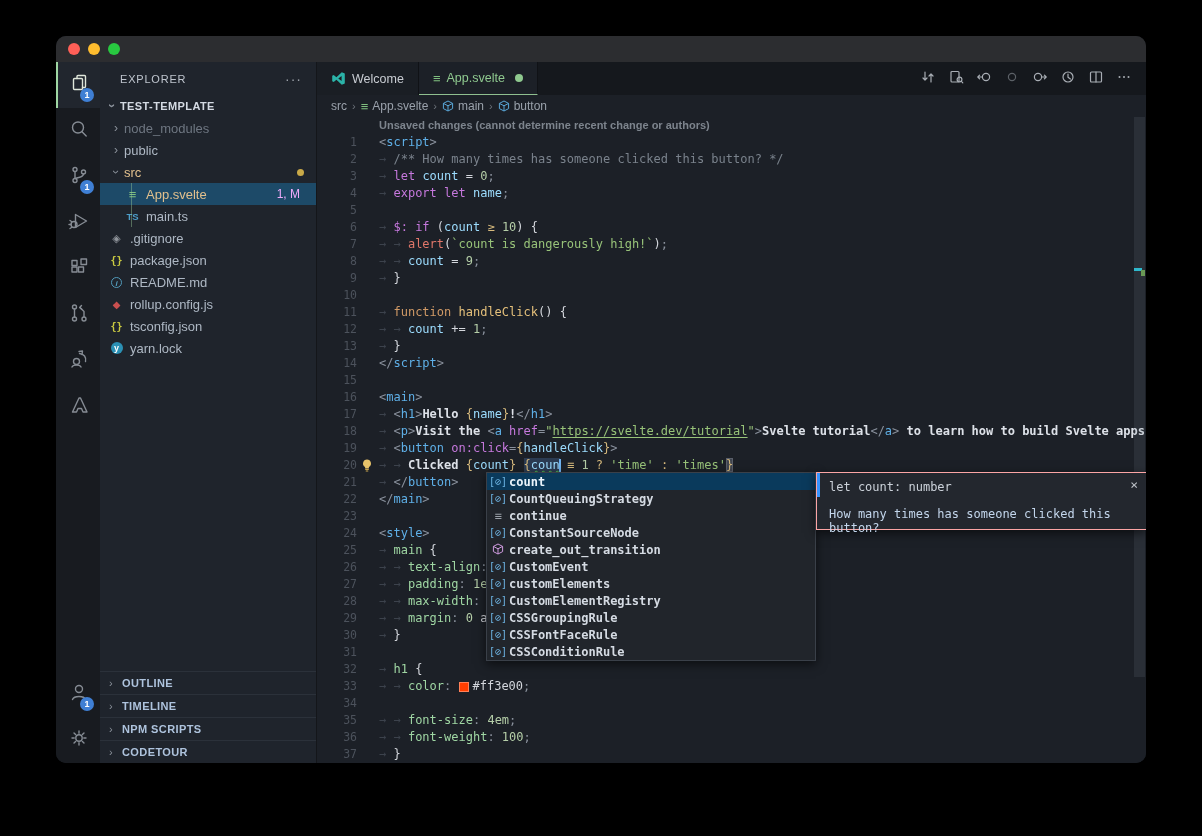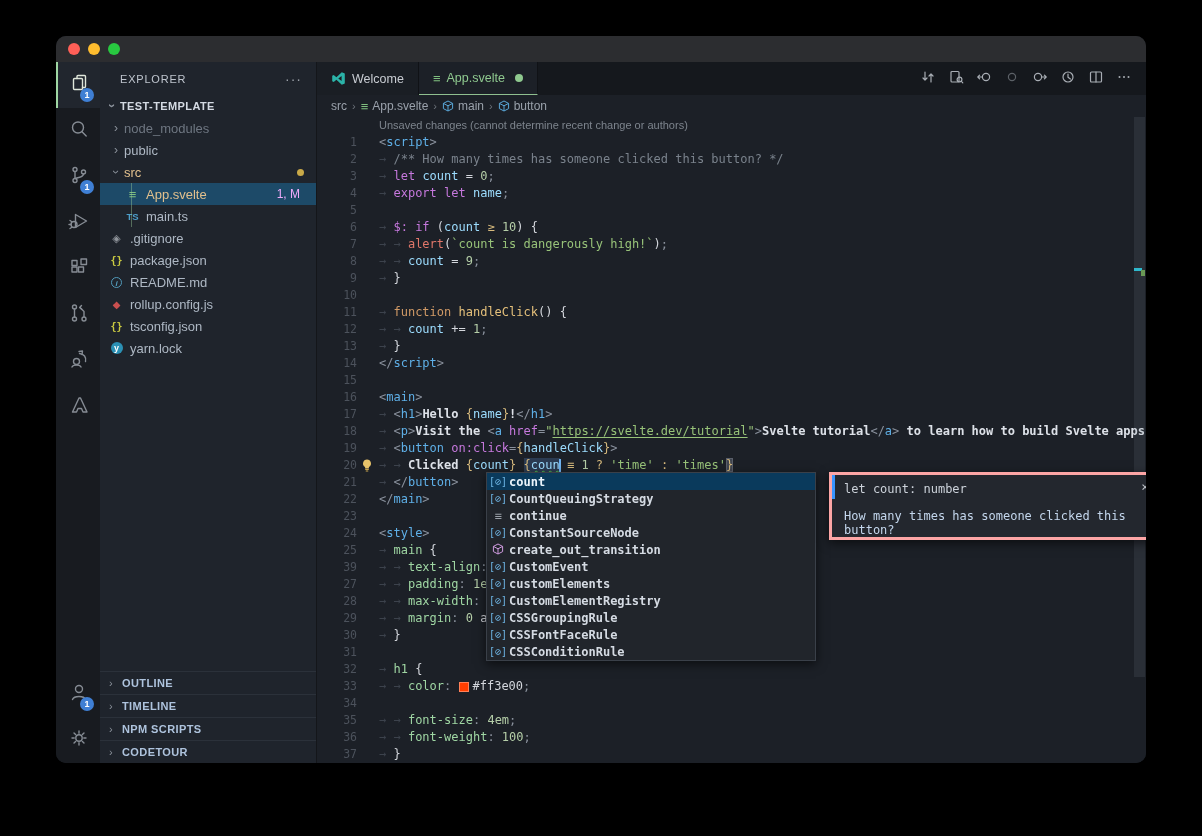"Unsaved changes (cannot determine recent" .codelens { font-weight: none -> bold }
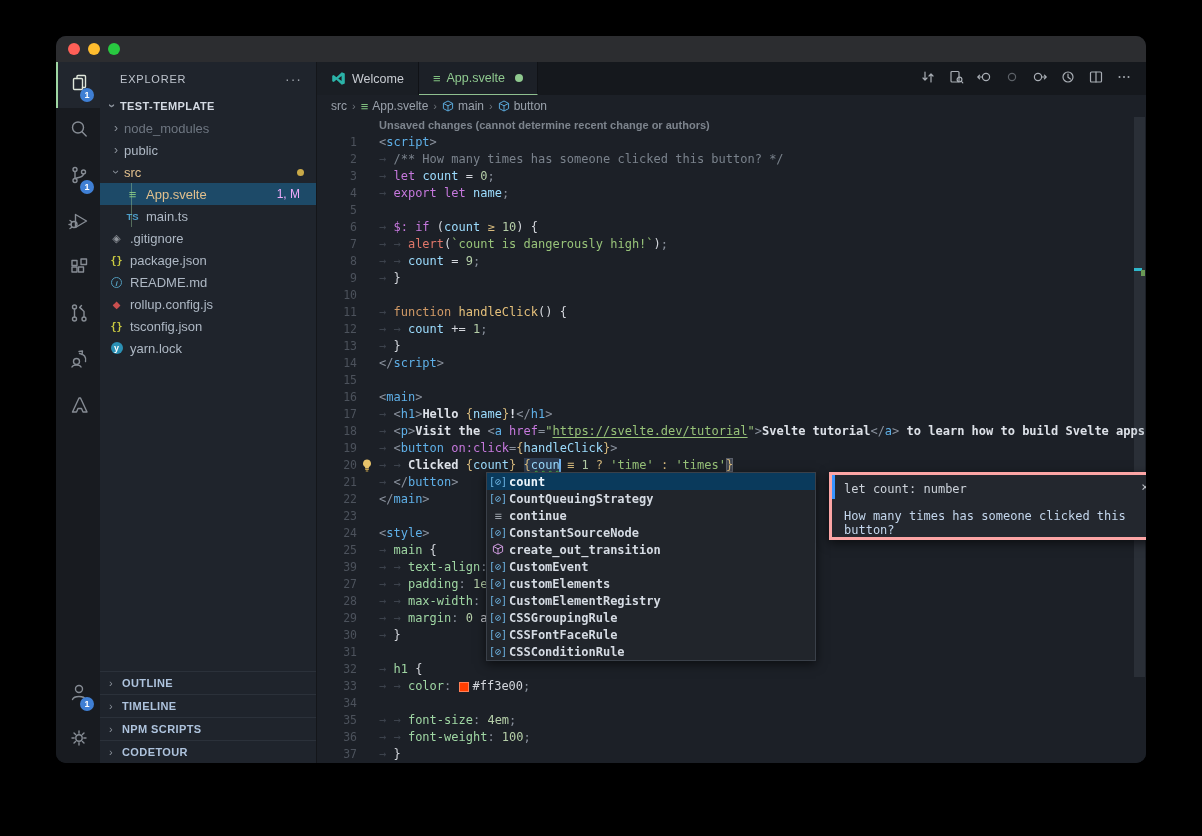"let count: number" .docs { border: 3px solid #fca5a5 -> 1px solid #fca5a5; height: 68px -> 58px; left: 512px -> 499px }
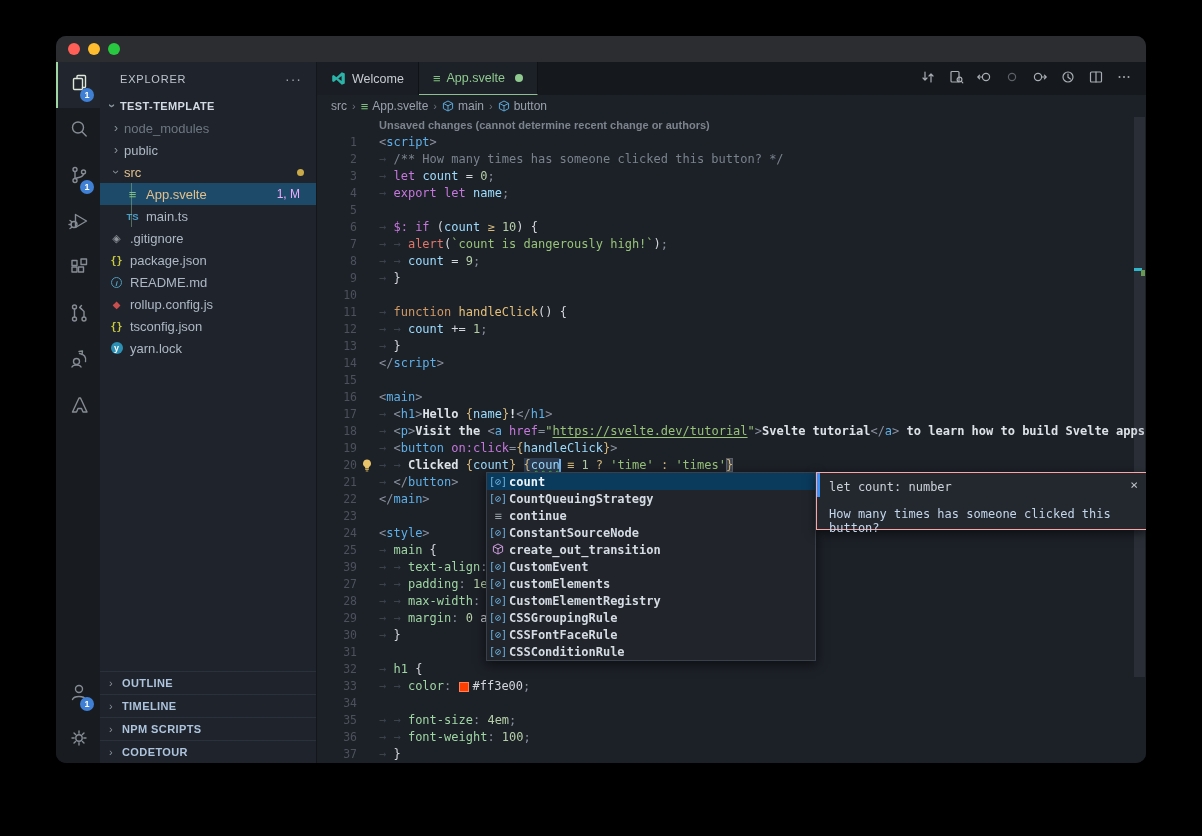"39" span.cl-num { text: 39 -> 26 }
